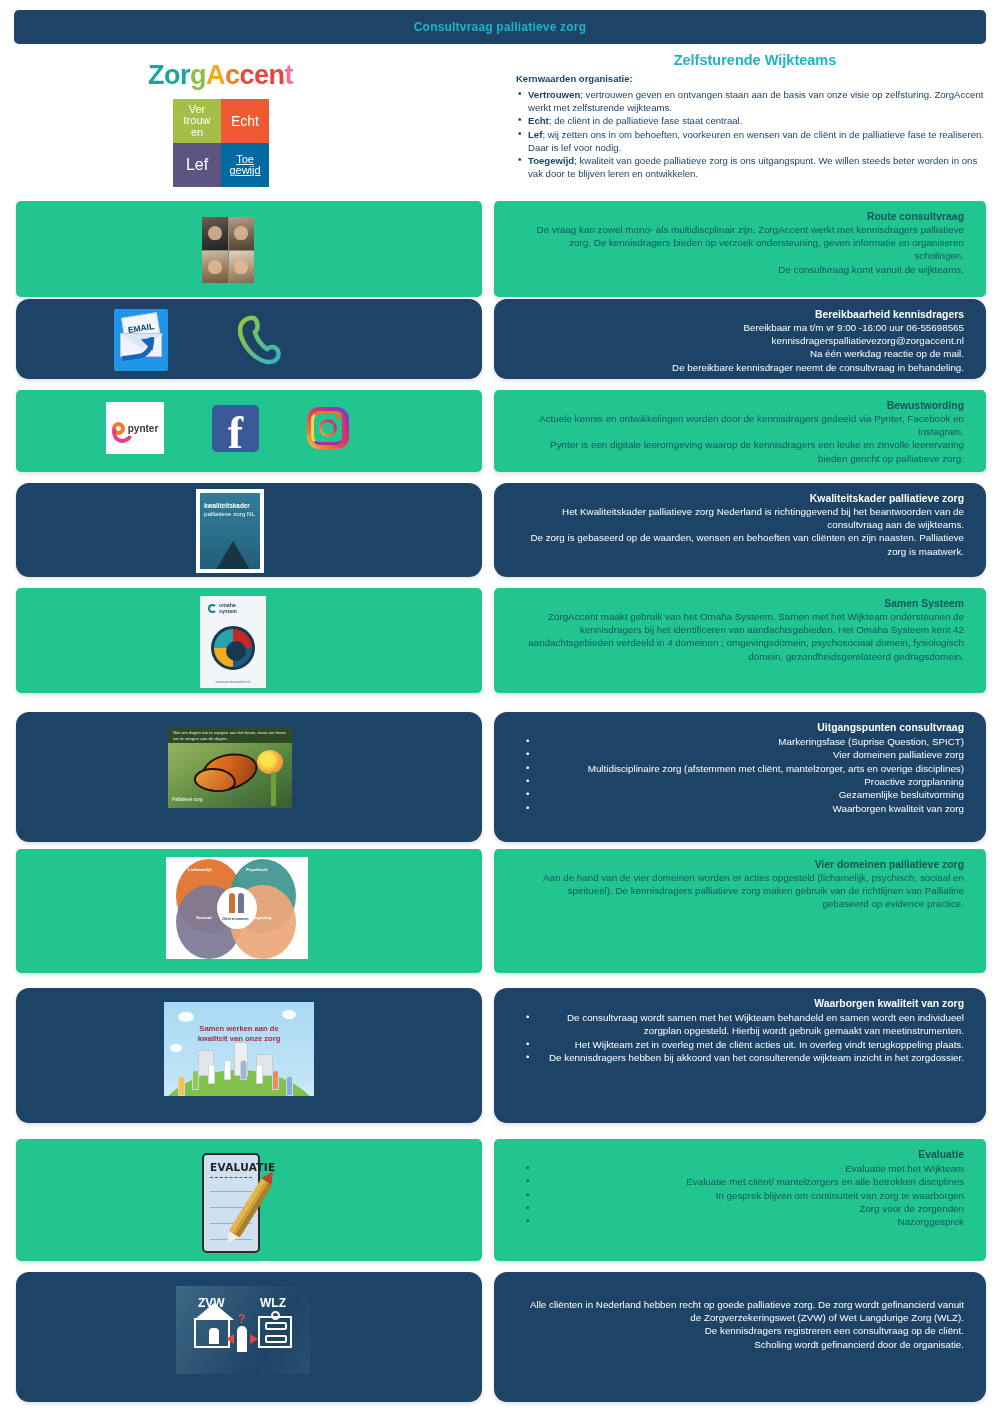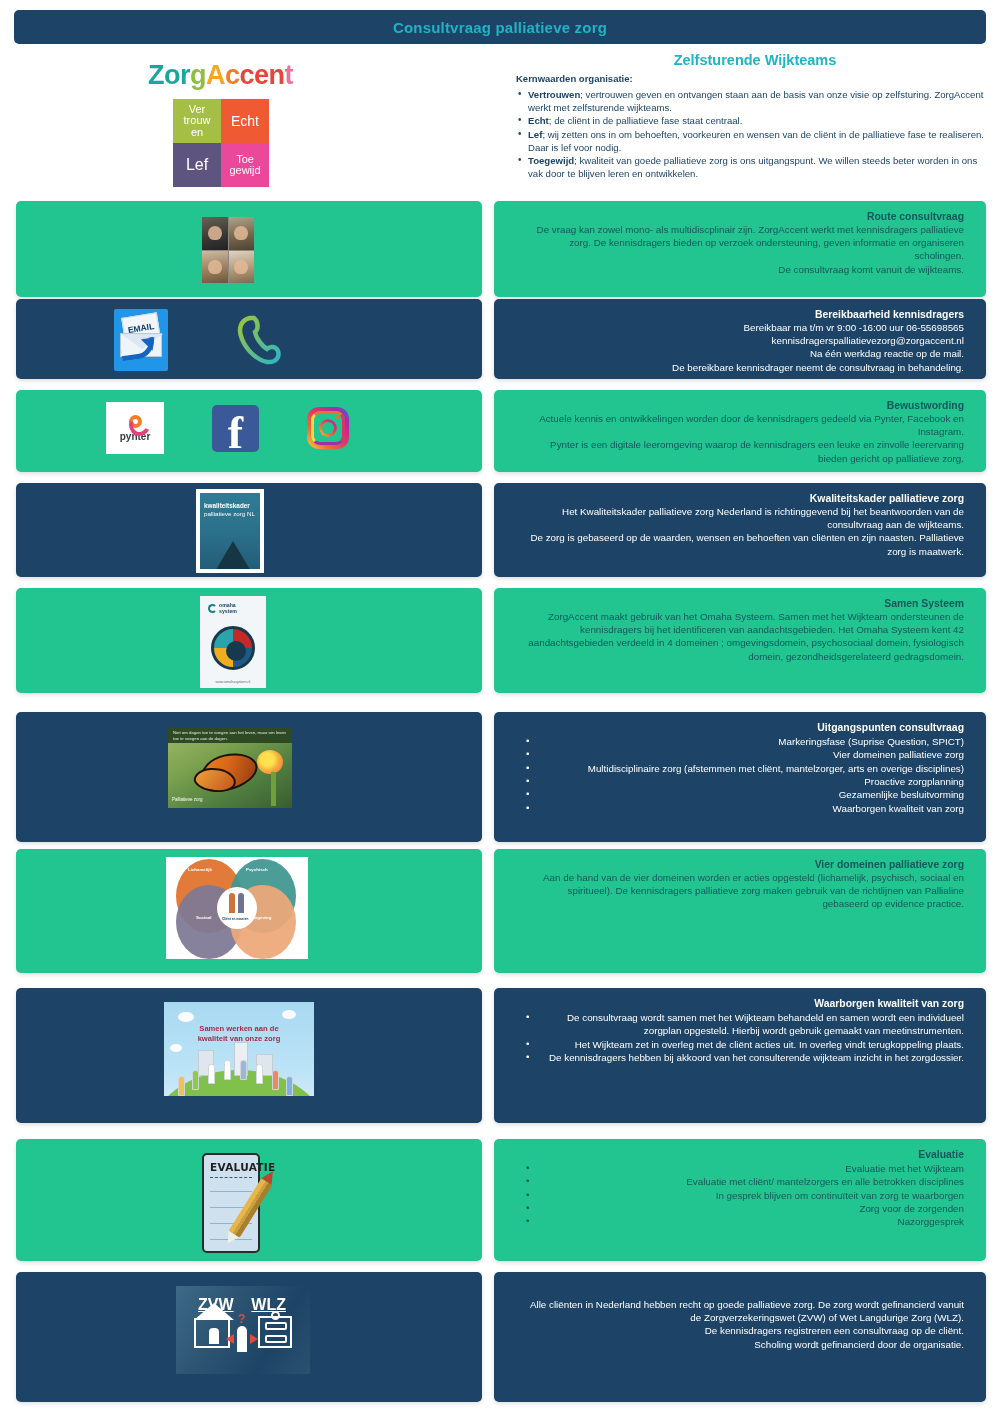"Consultvraag palliatieve zorg" .titlebar .t { font-size: 15px -> 12px }
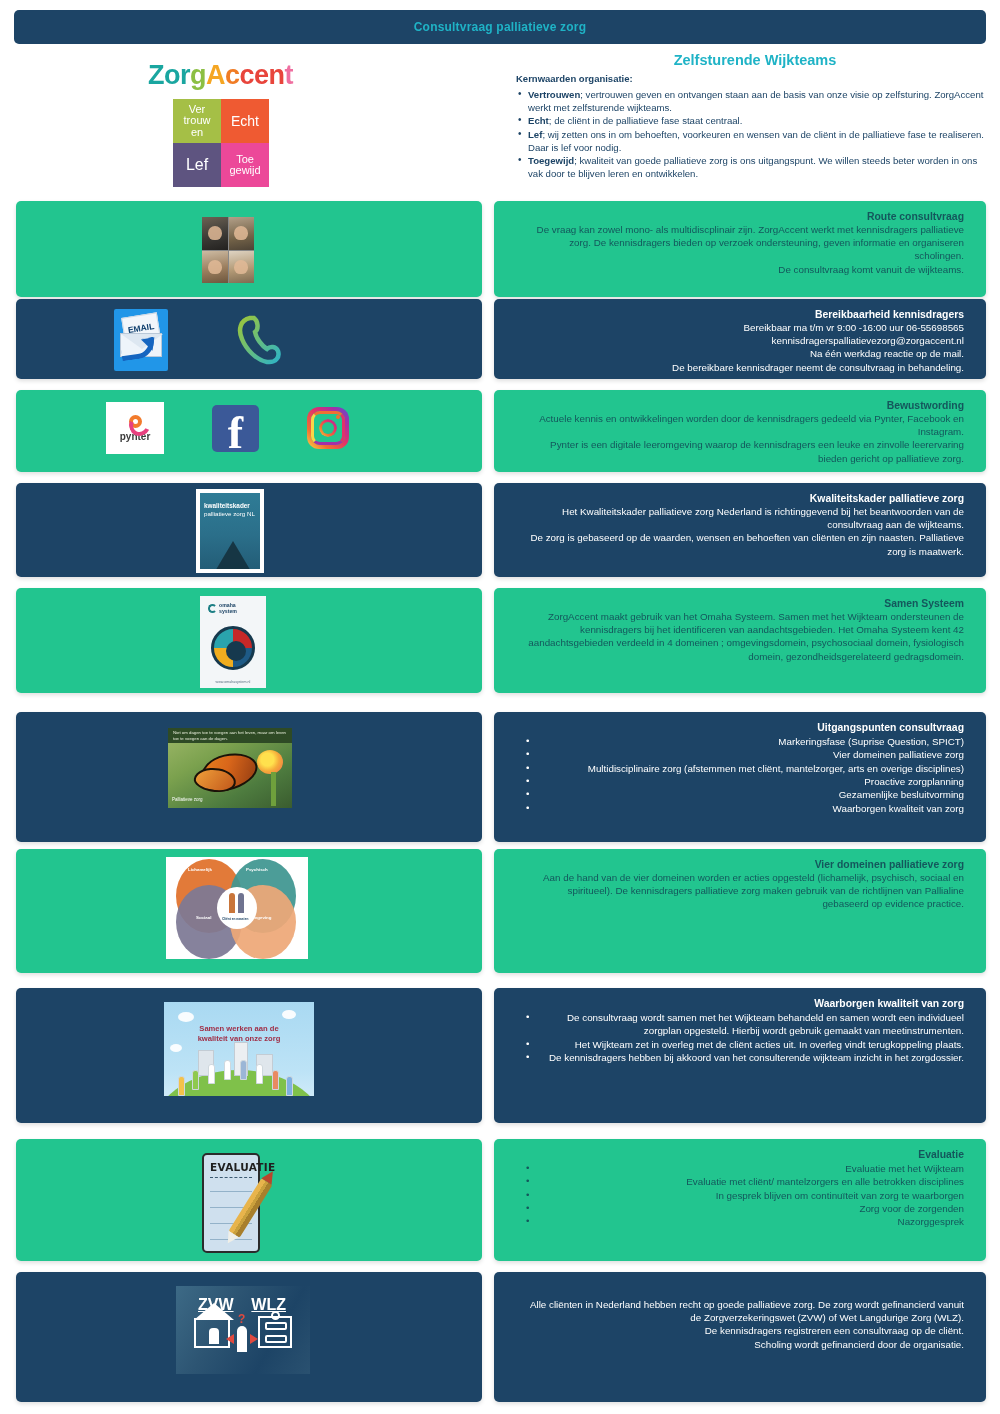"Toe" .cell-toegewijd { background: #ec4899 -> #0369a1; text-decoration: none -> underline }
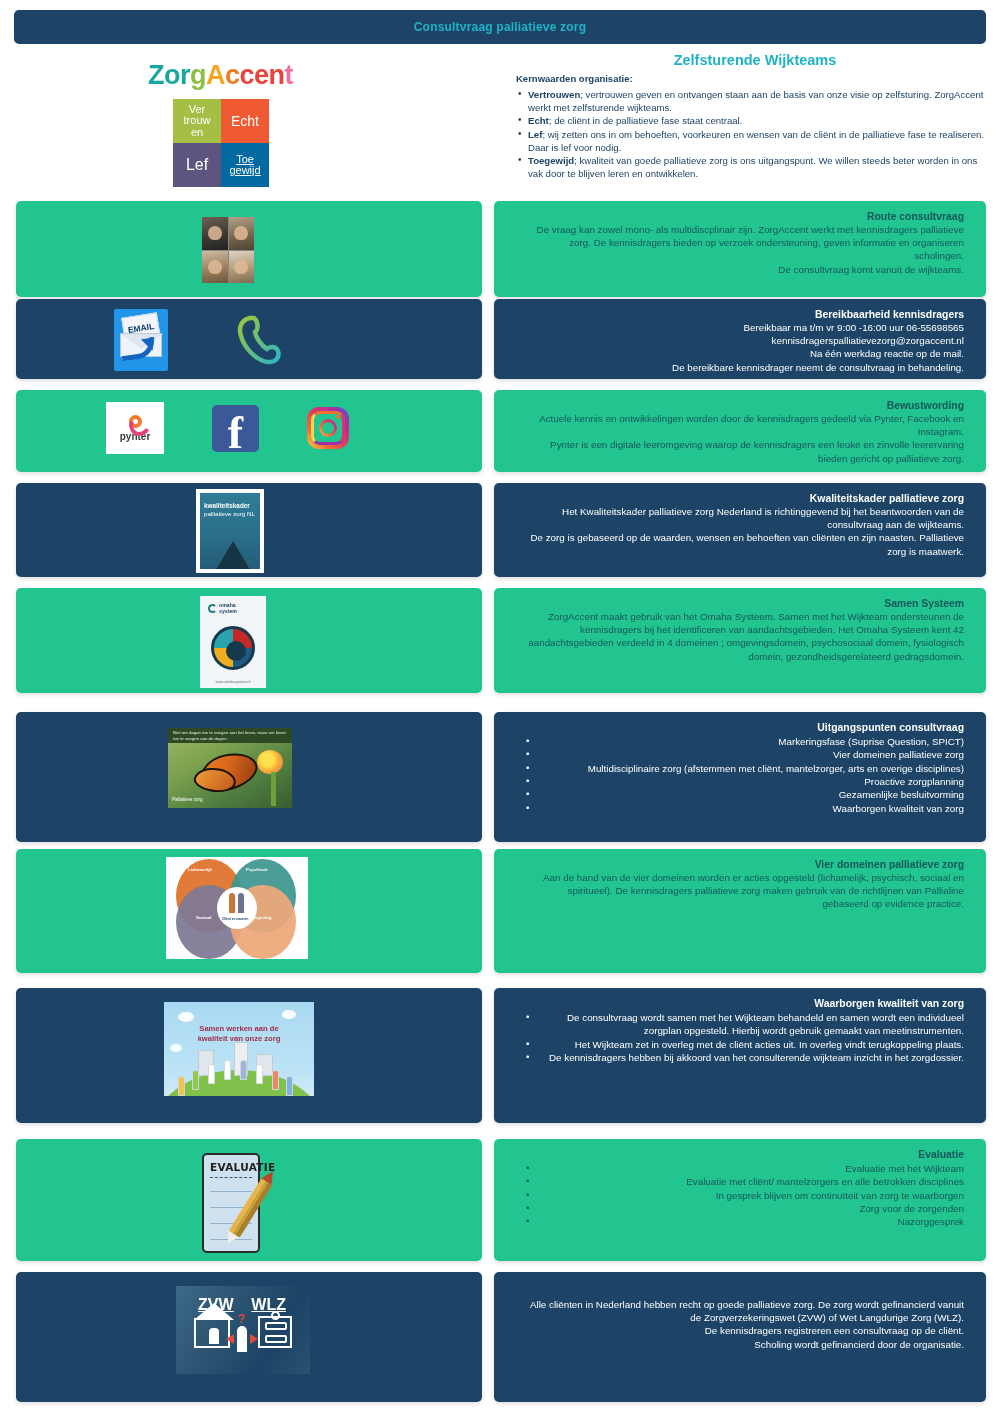"Bereikbaarheid kennisdragers" .navy { border-radius: none -> 13px }
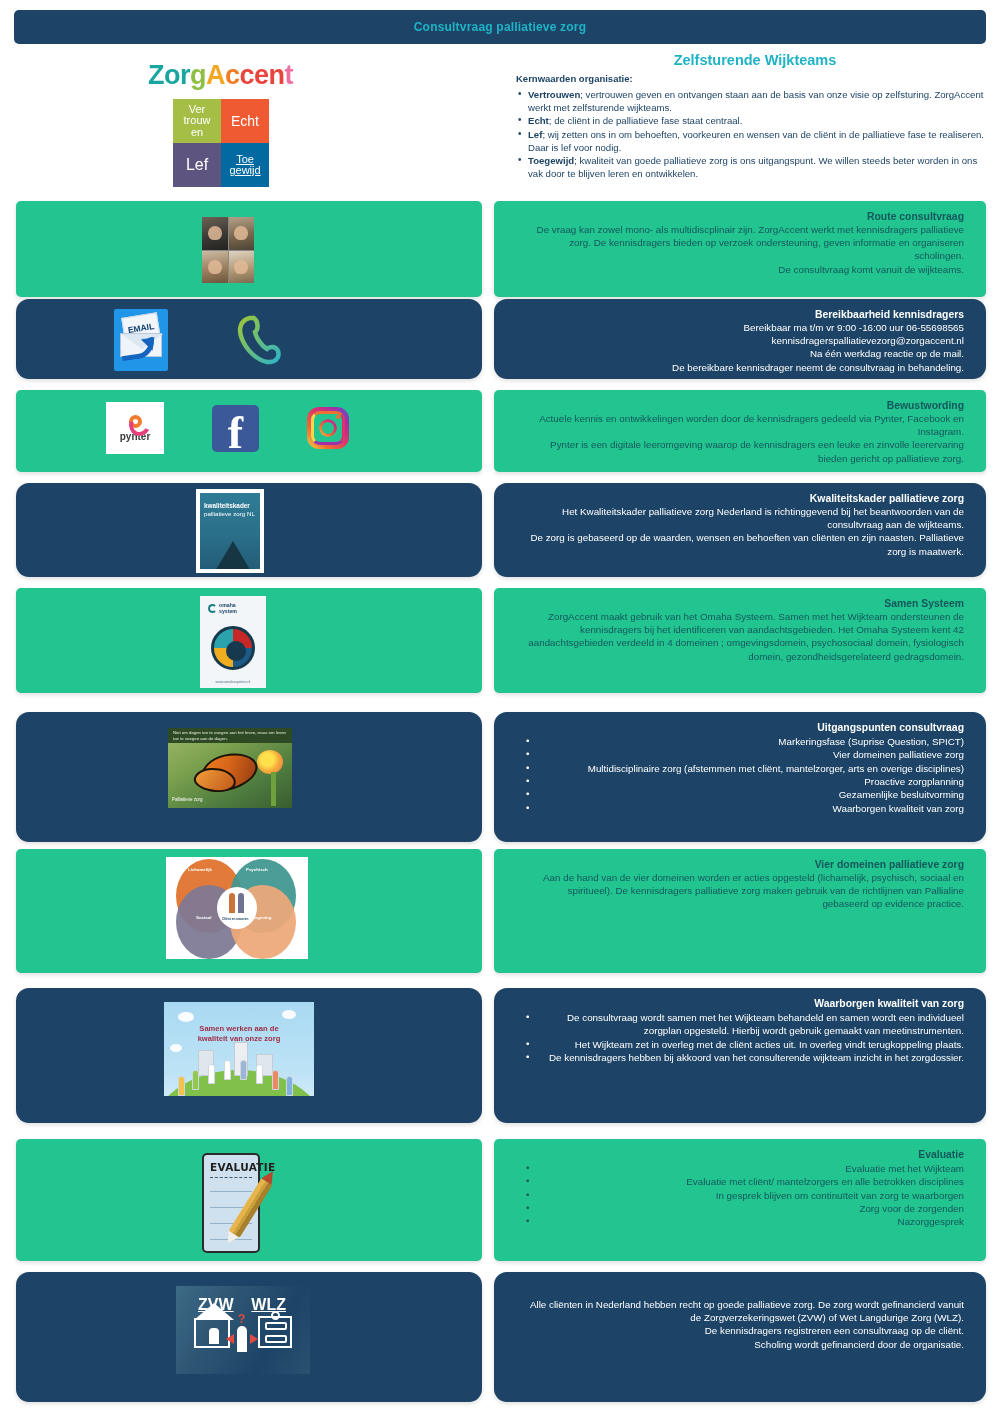"pynter" .pyntercard { flex-direction: column -> none }
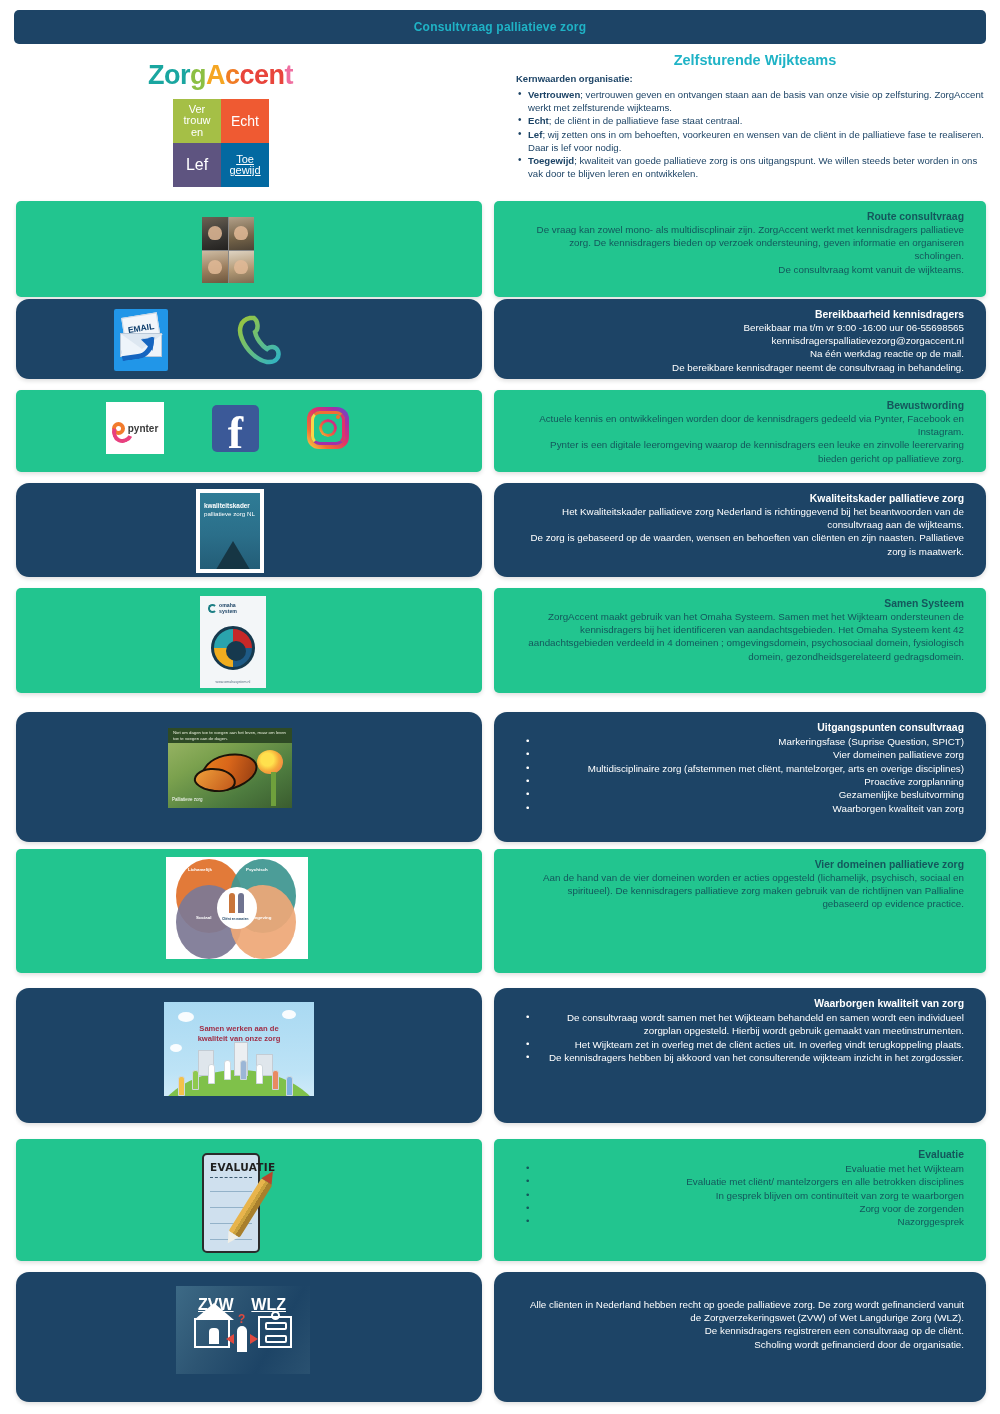"ZVW" .zvw .lbl { font-size: 16px -> 12px; text-decoration: underline -> none }
